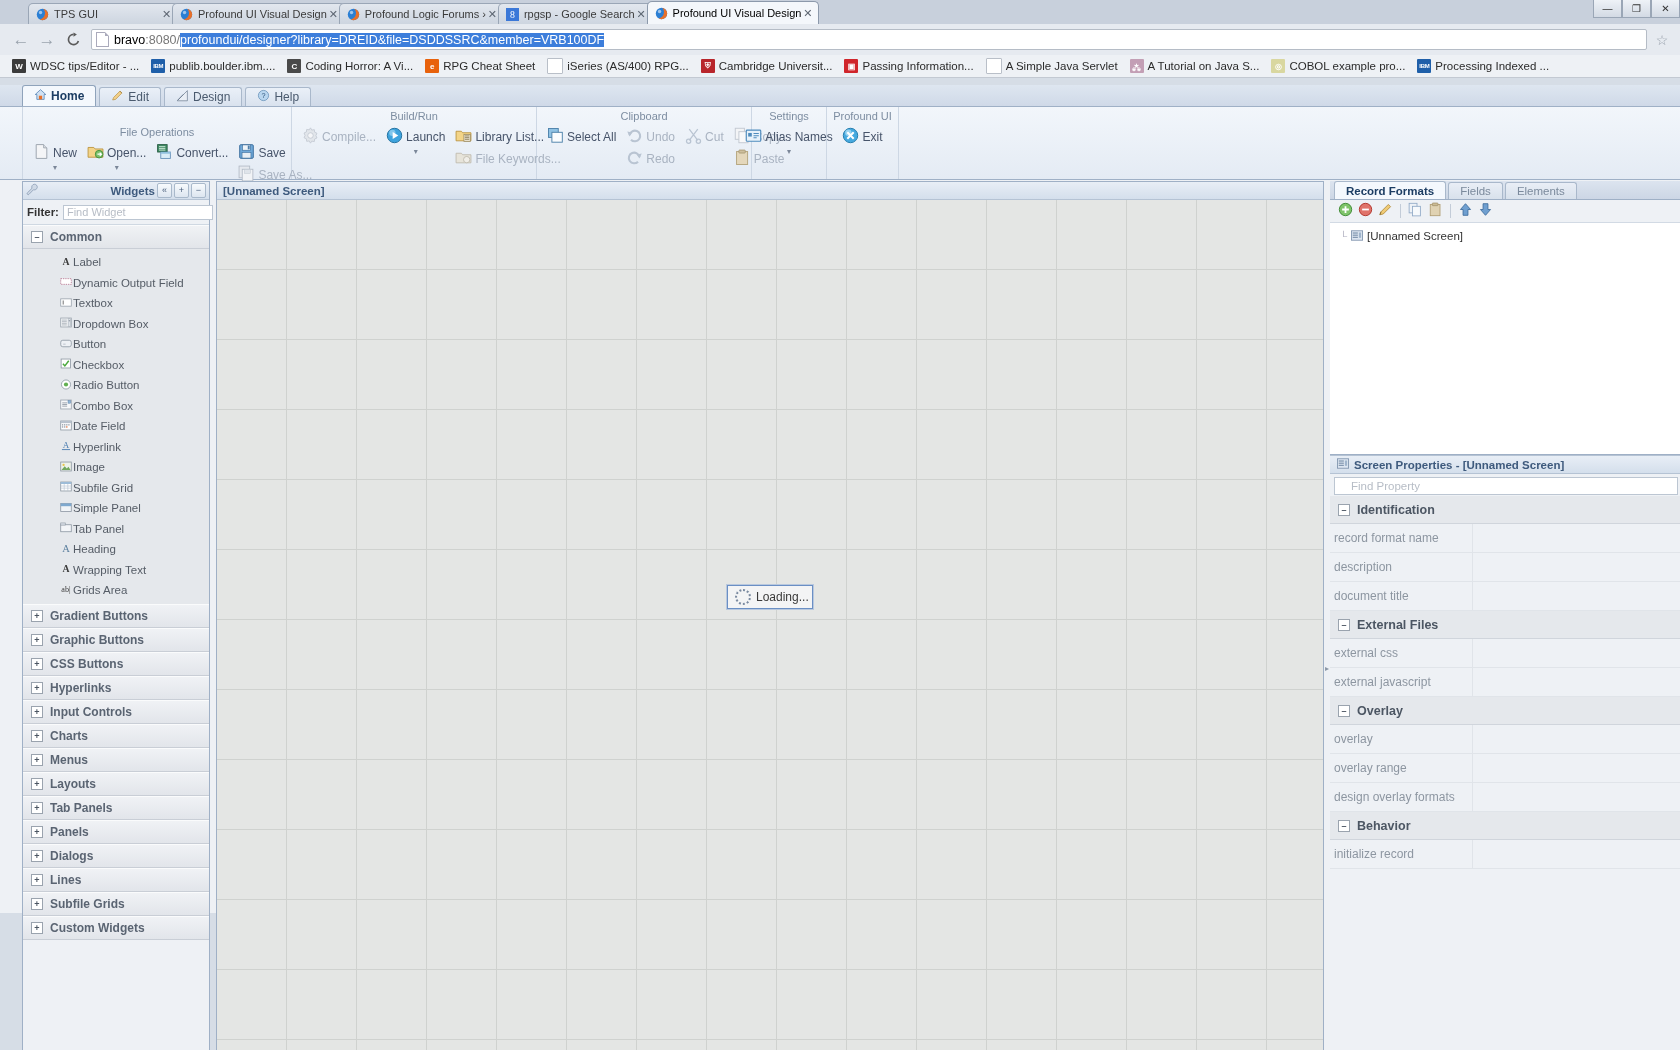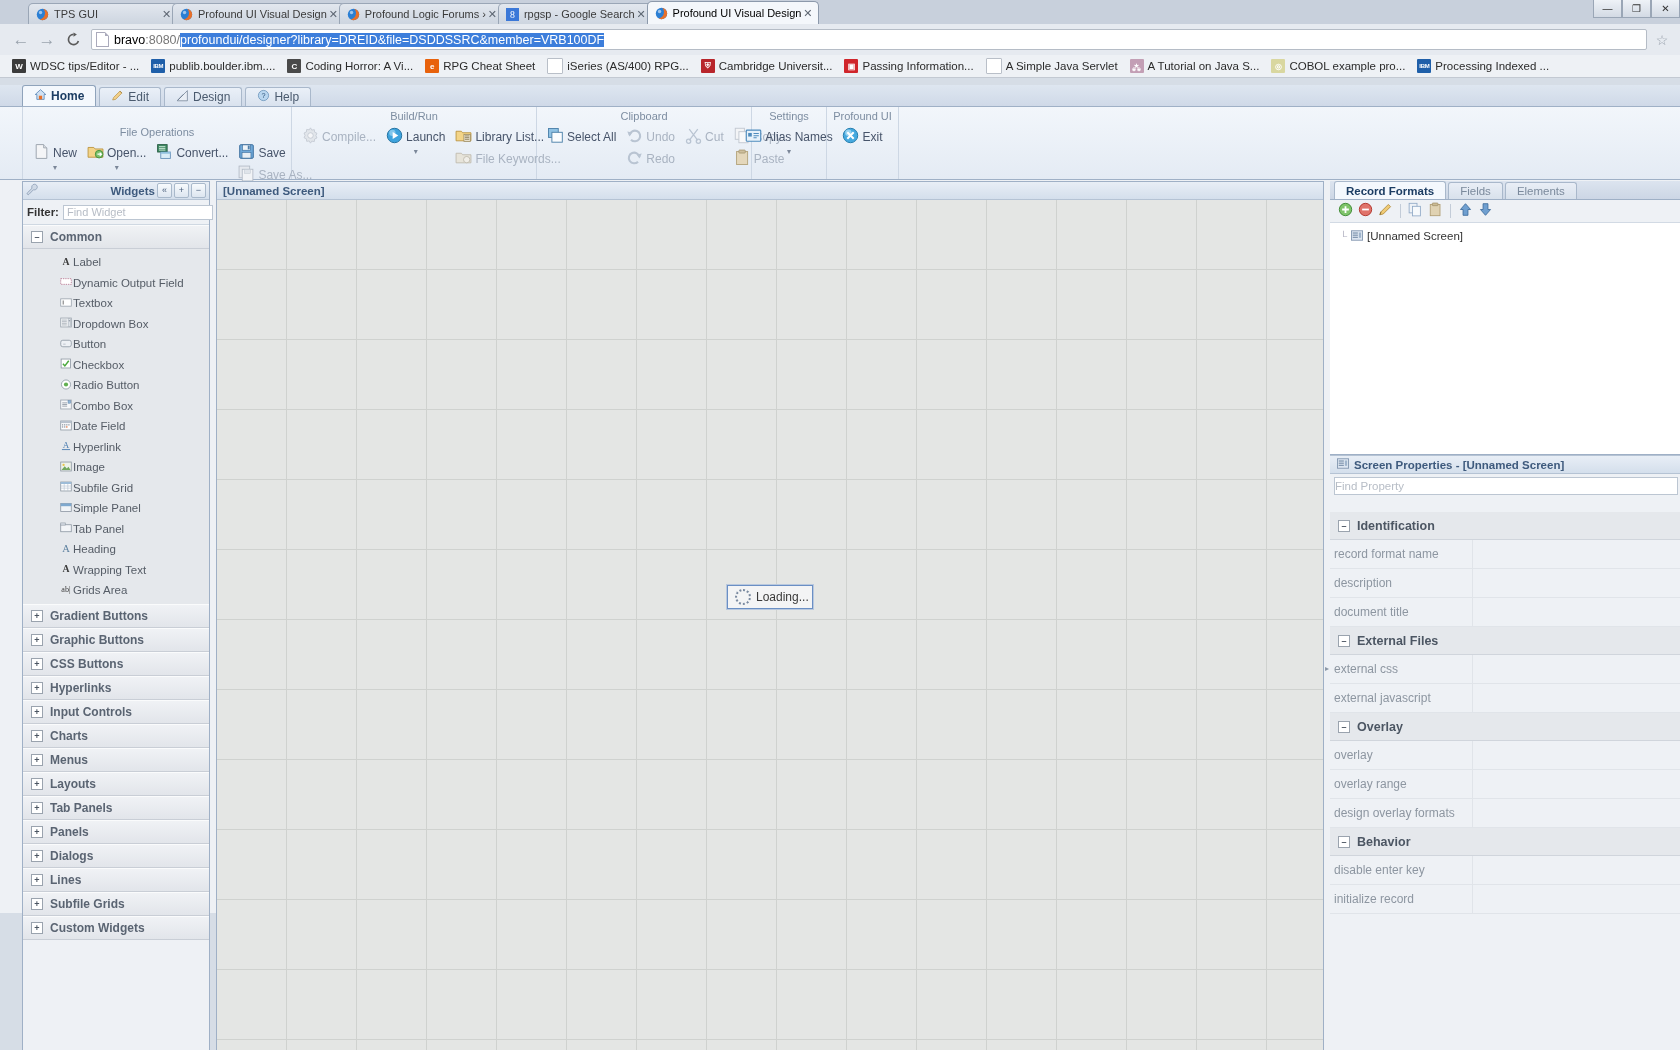"Find Property" .pp-find { margin: 3px 2px 17px 4px -> 3px 2px 1px 4px; padding-left: 0 -> 16px }
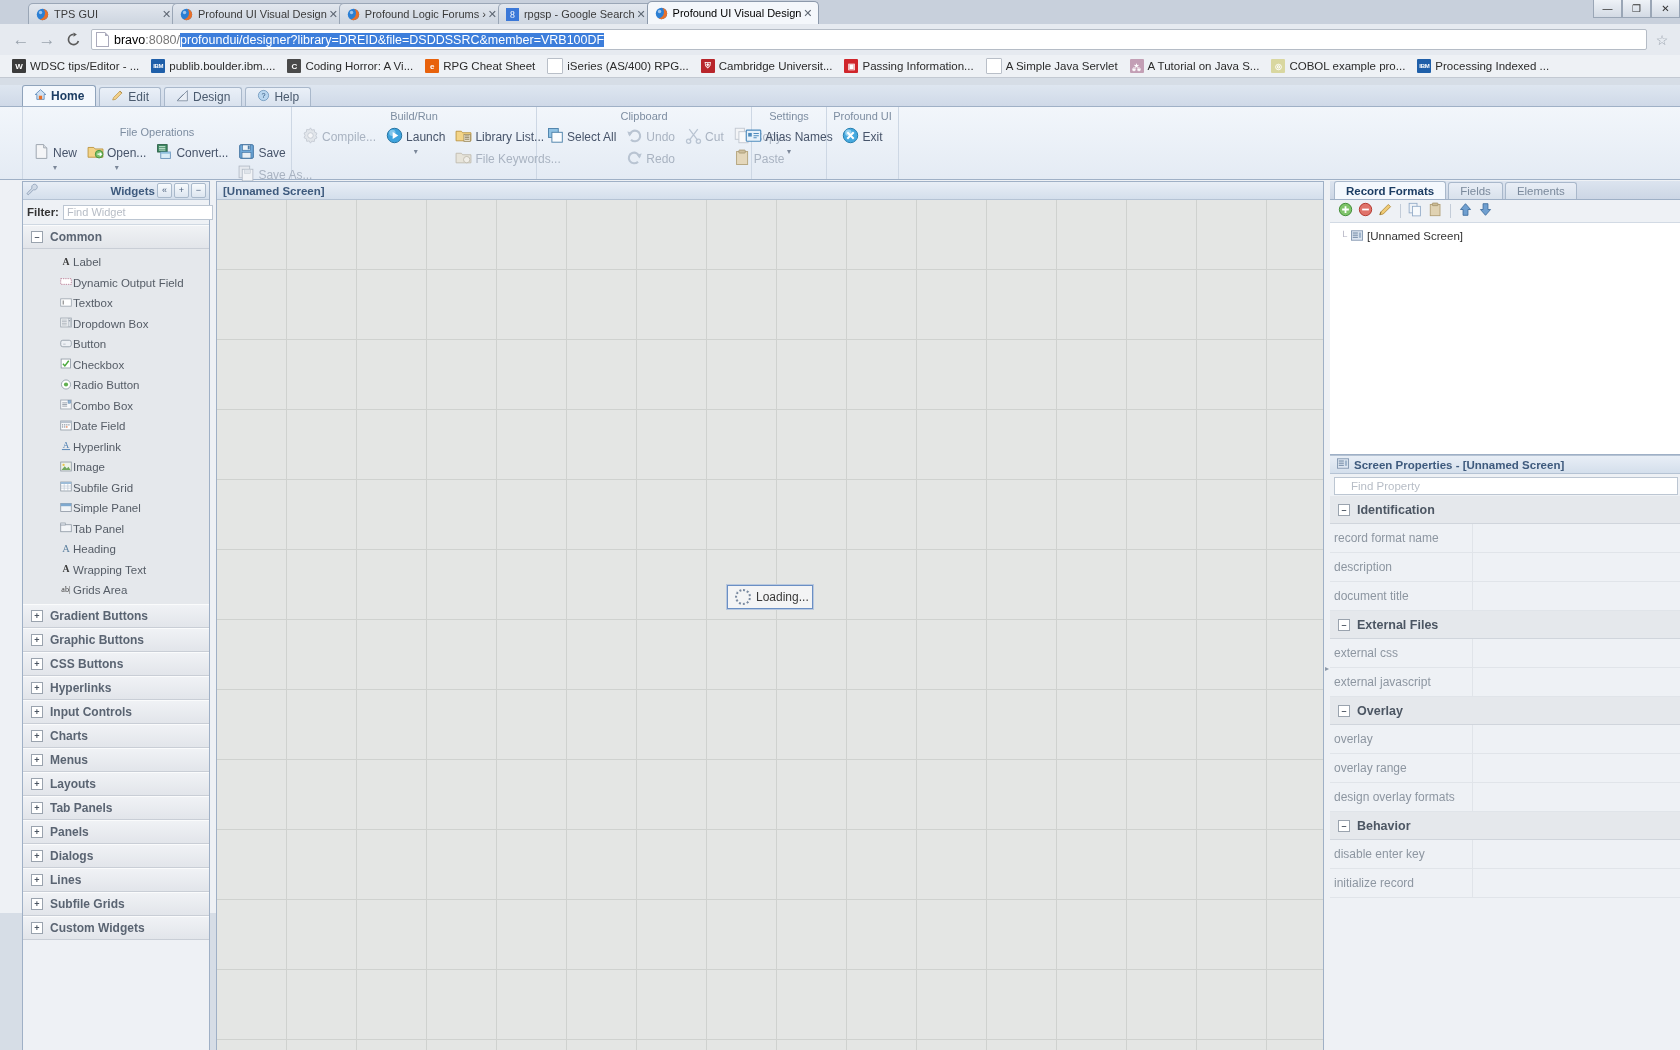"disable enter key" div.pp-row { html: <div> <div>disable enter key</div> <div></div> </div> -> none }
